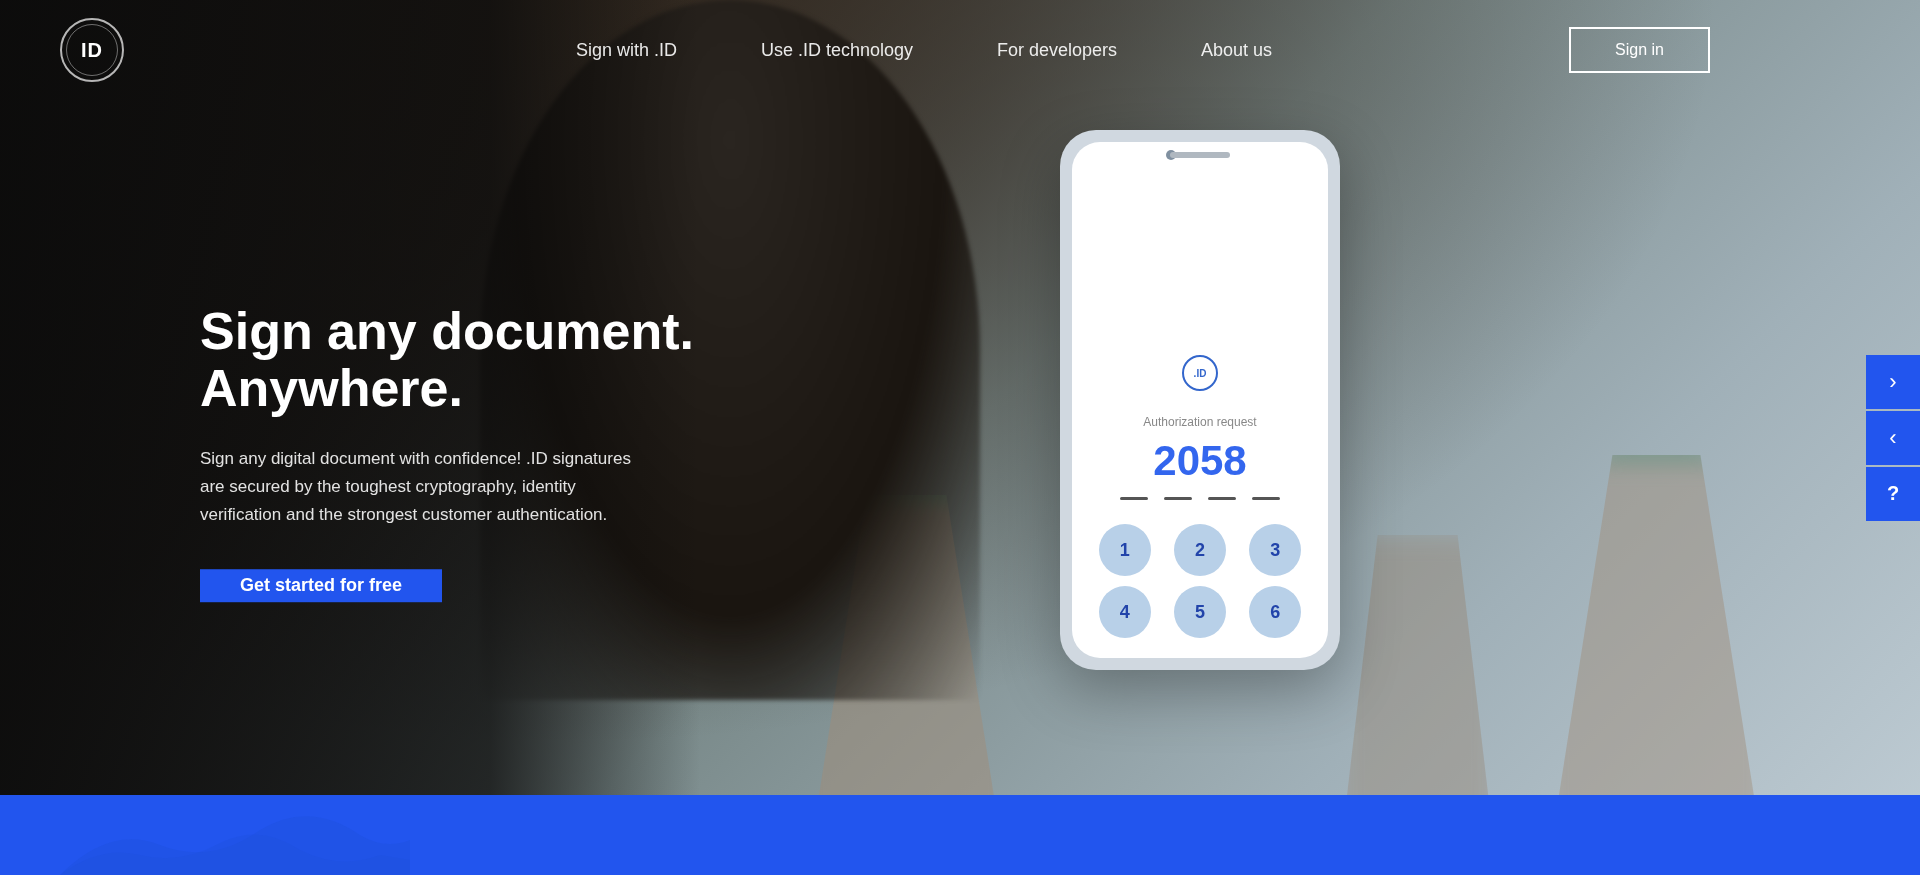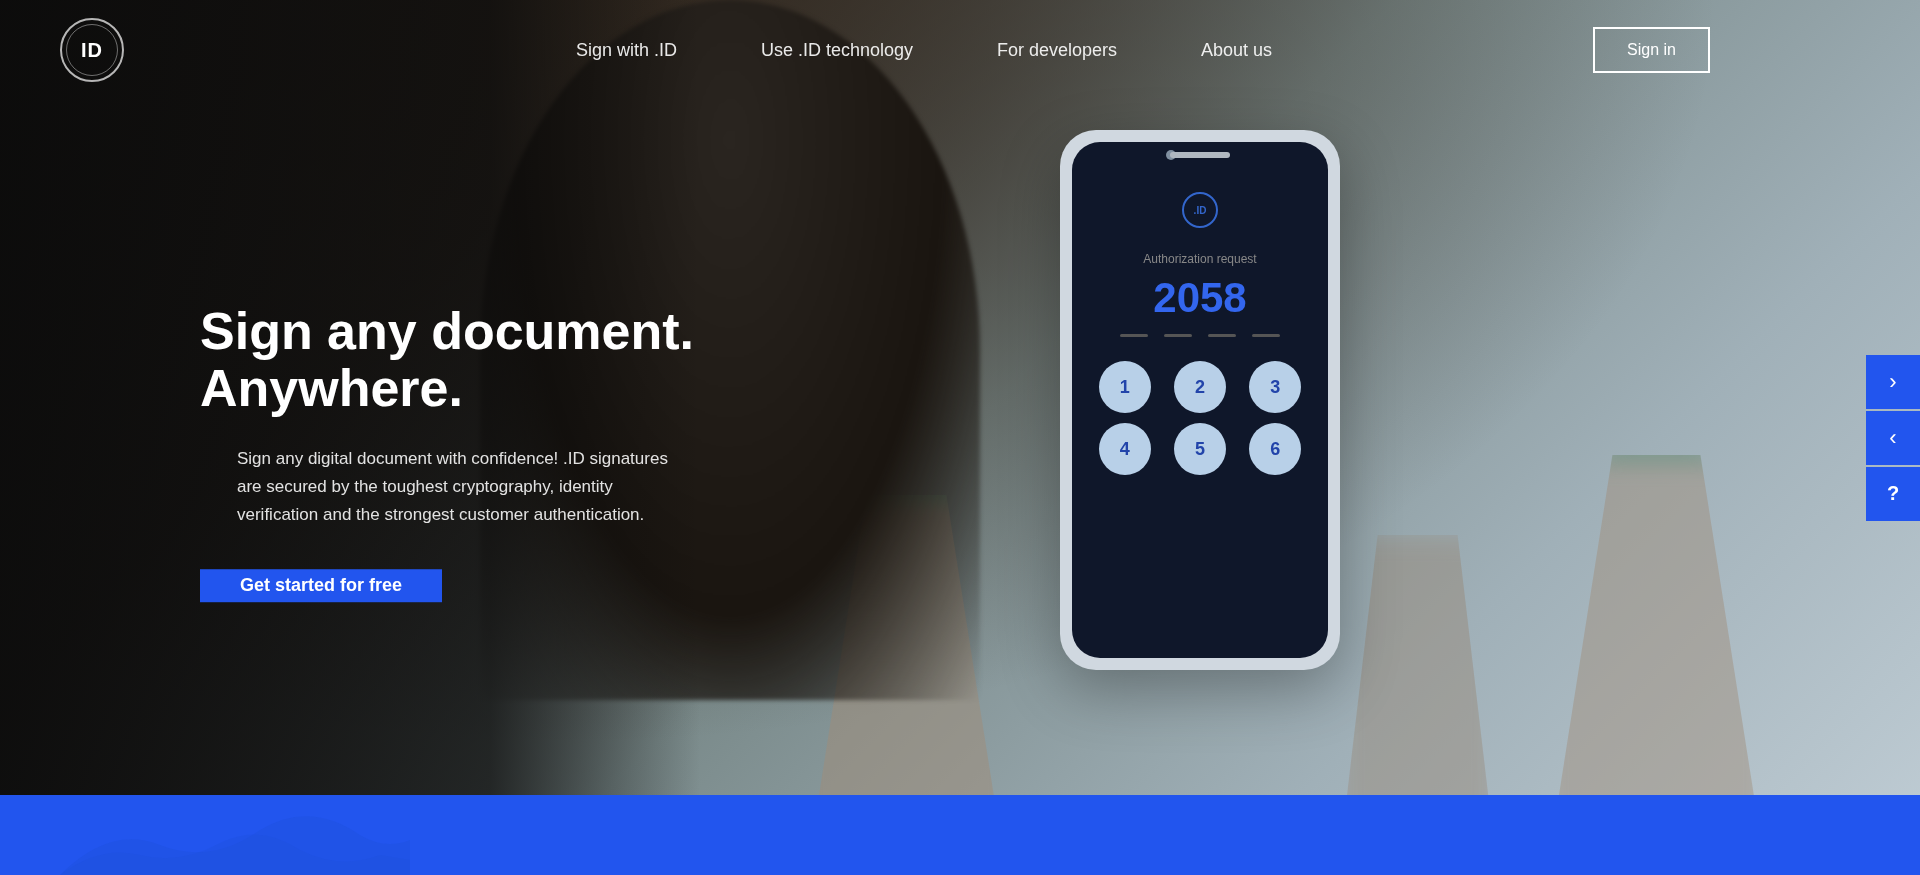"Sign in" .signin-btn { padding: 12px 32px -> 12px 44px }
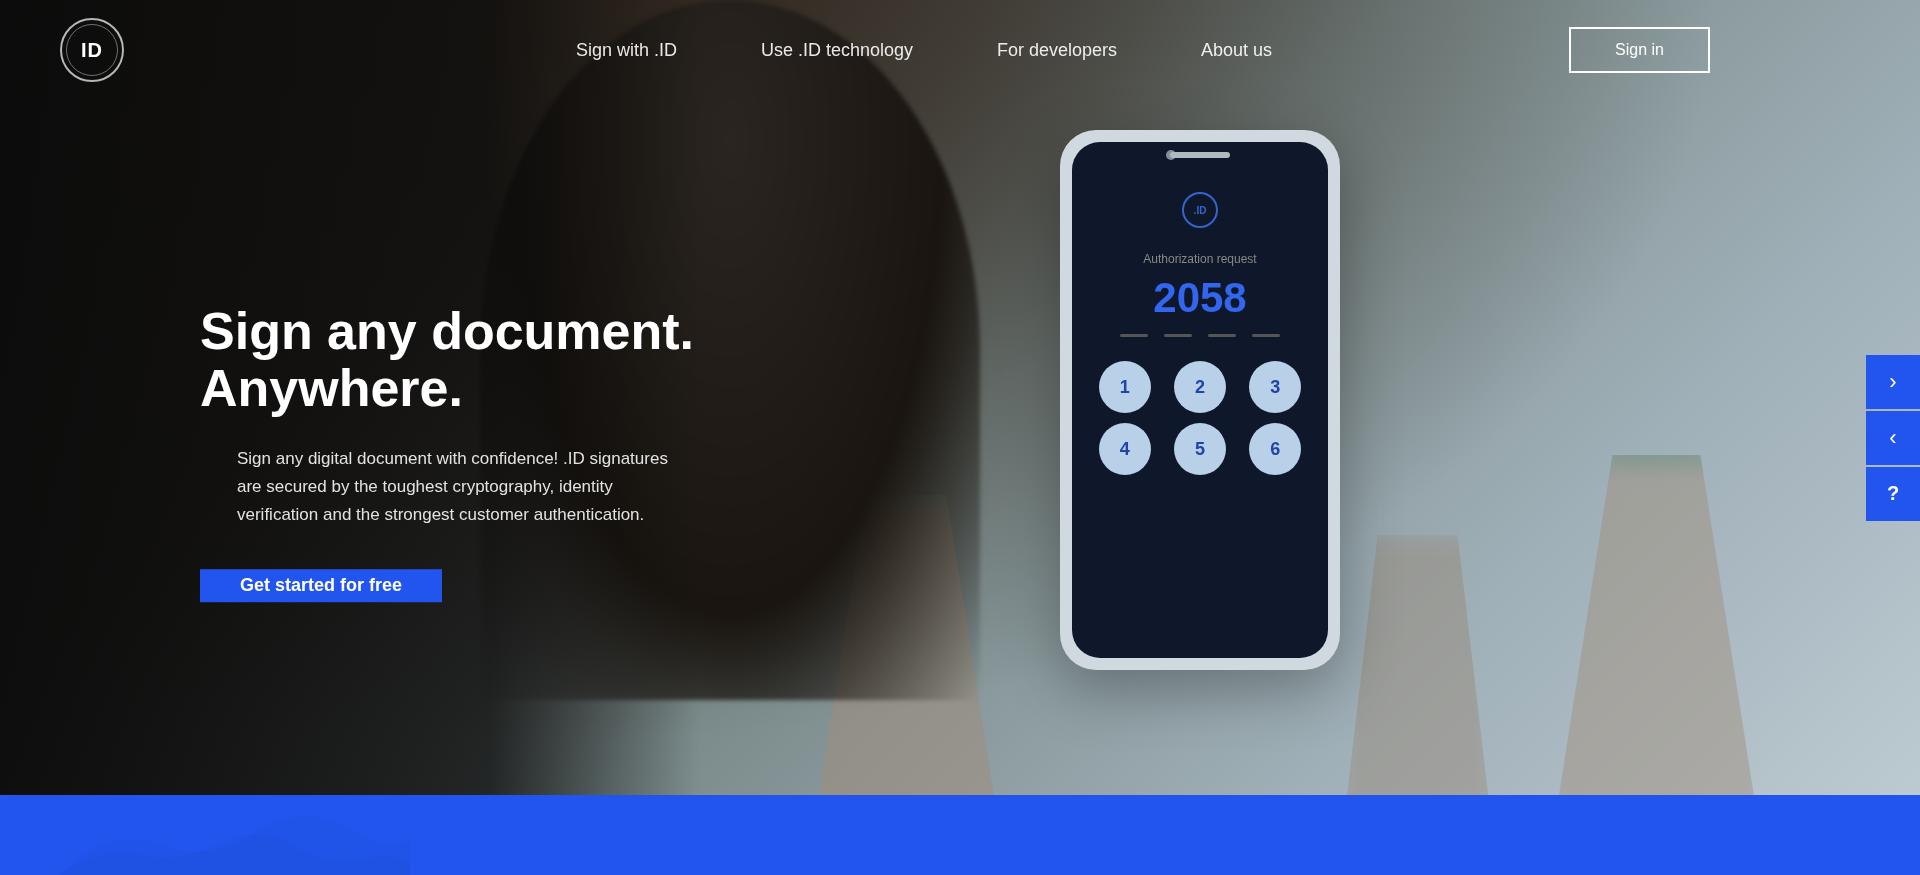".ID" .phone-screen { background: #0f172a -> #ffffff; justify-content: none -> flex-end }
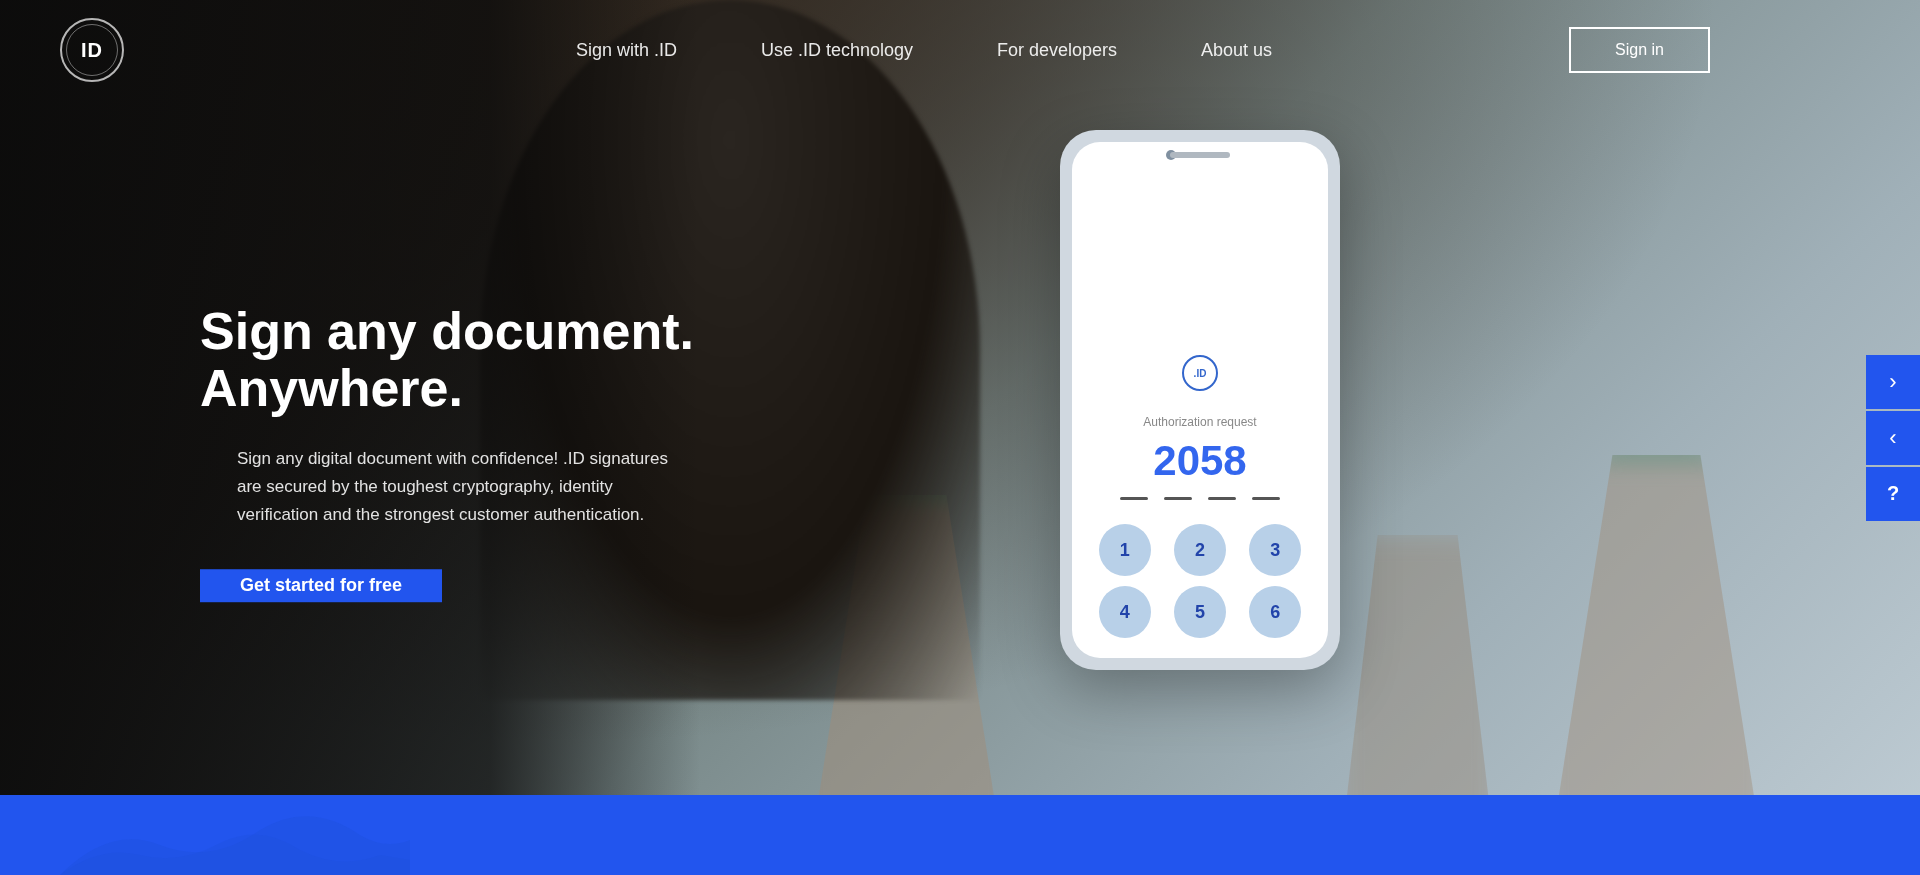"Sign any digital document with" .hero-description { margin-left: 37px -> none }
